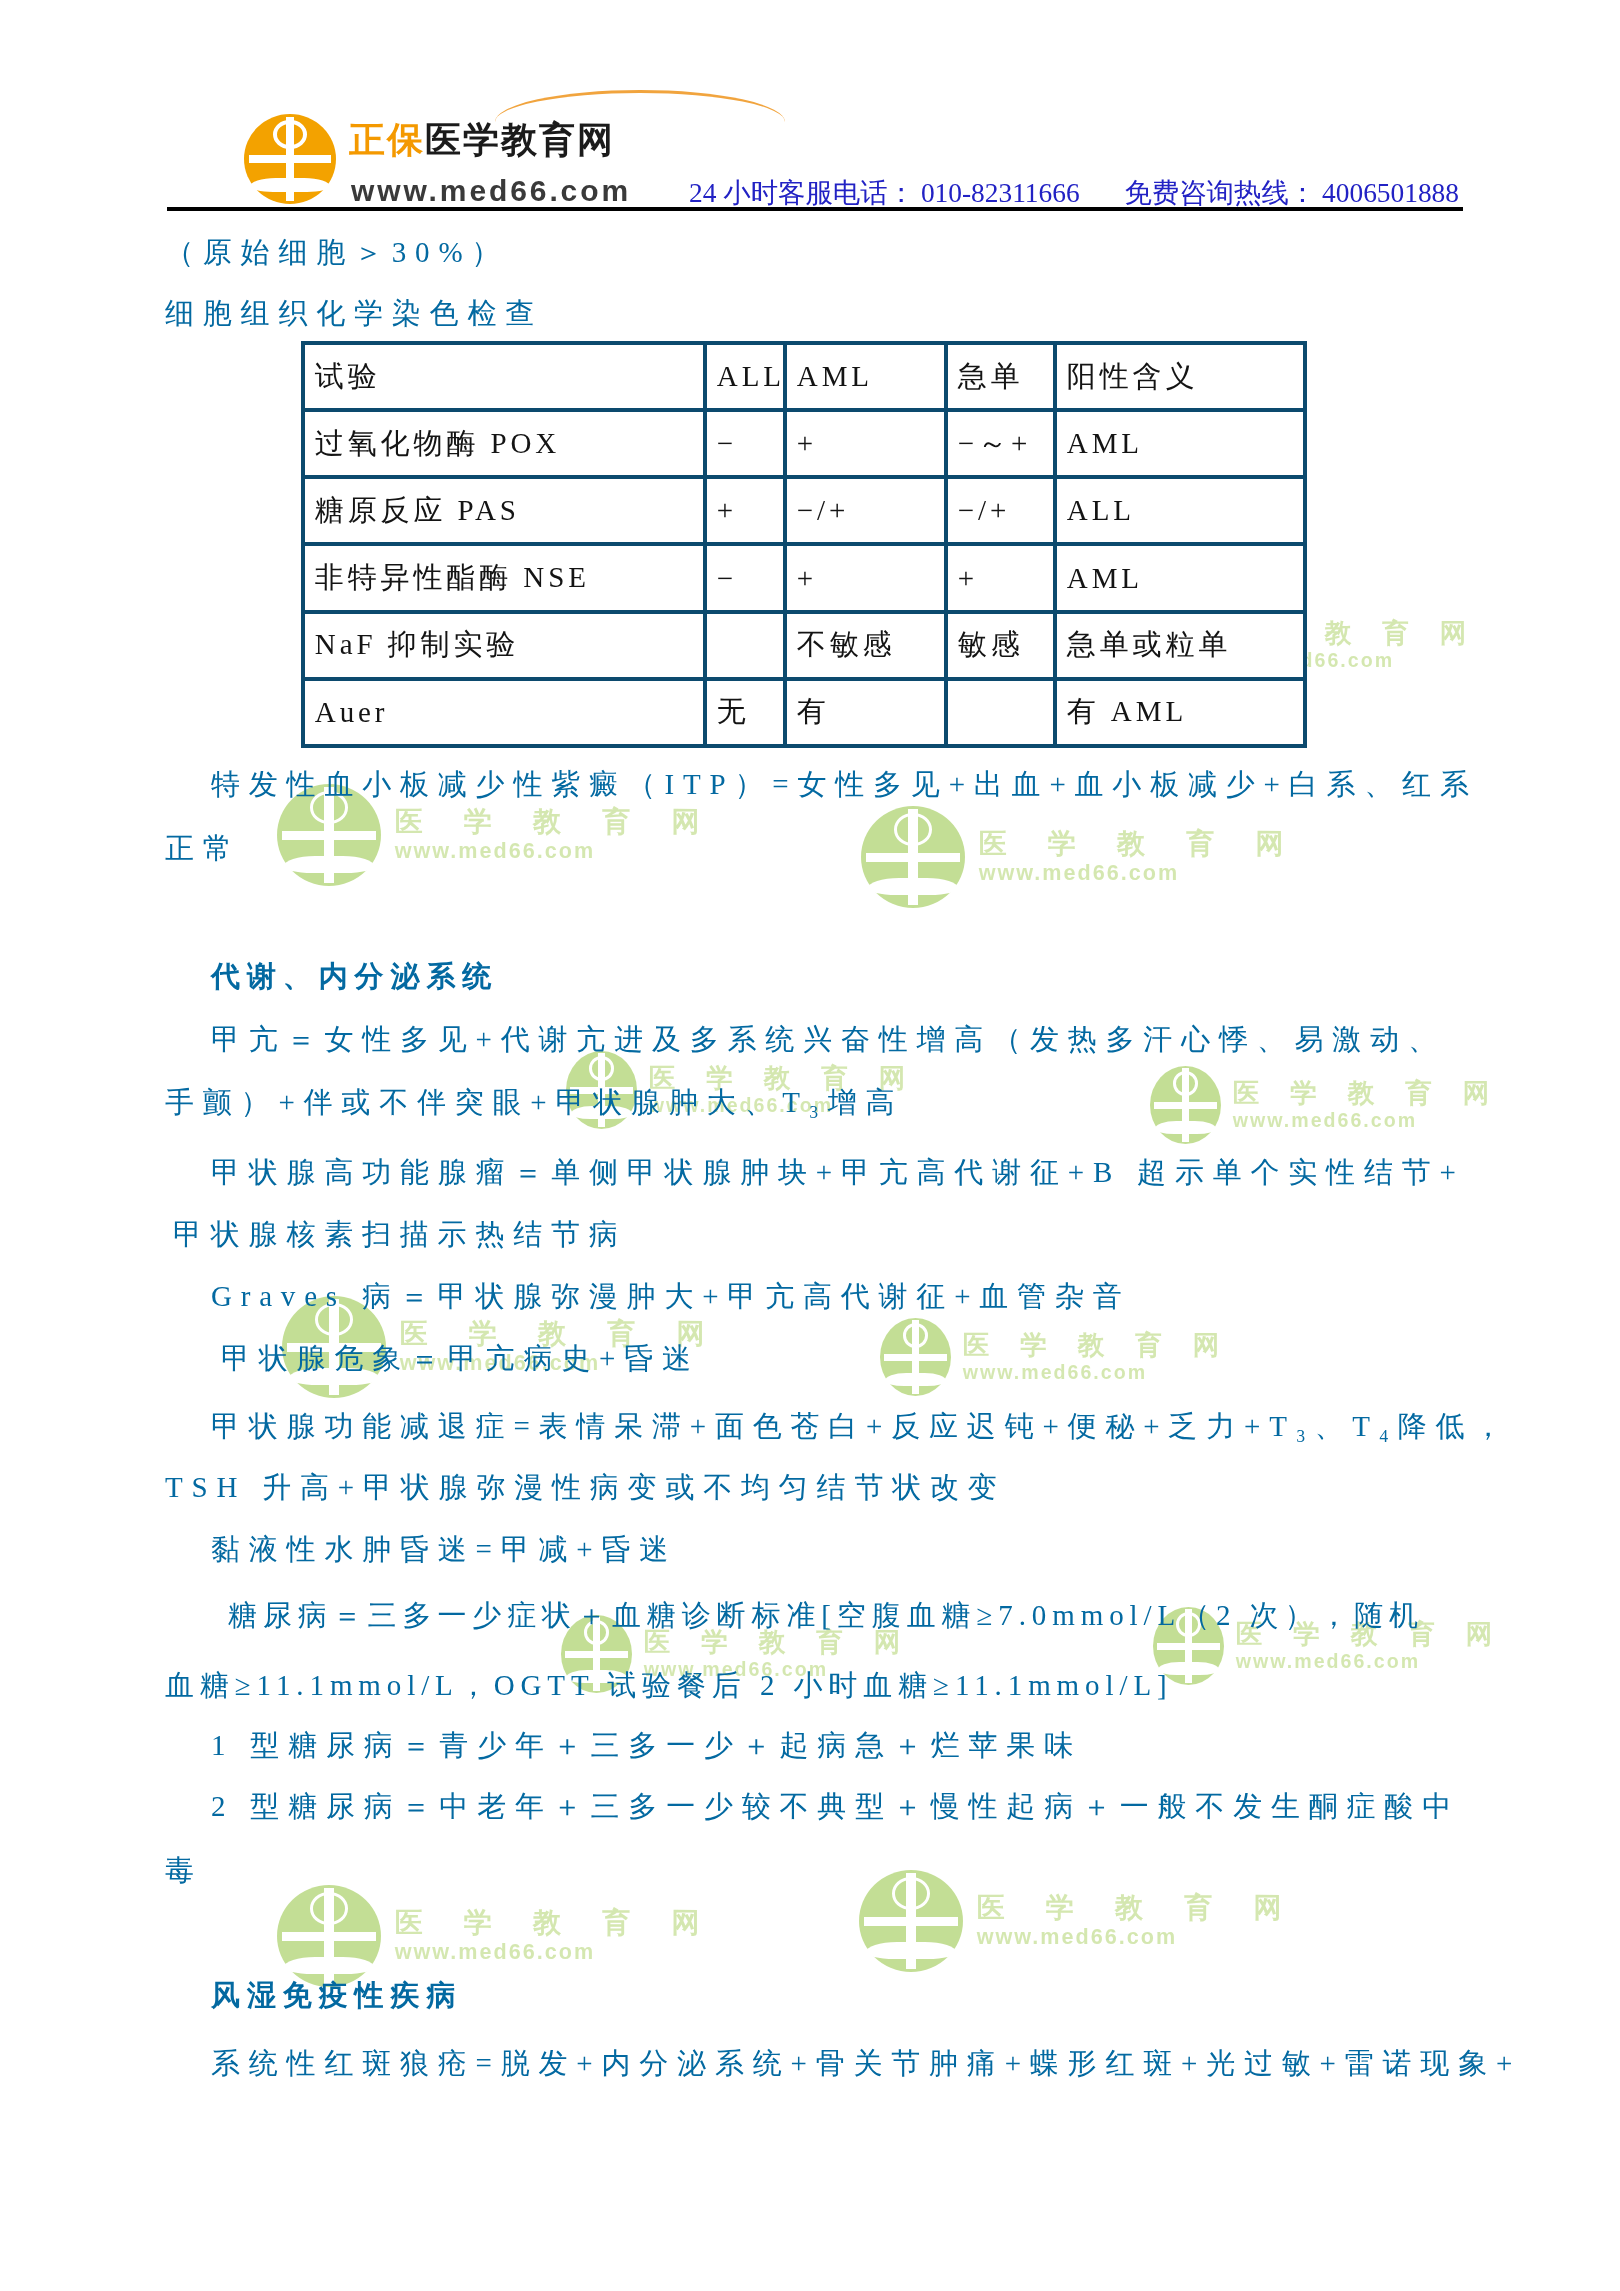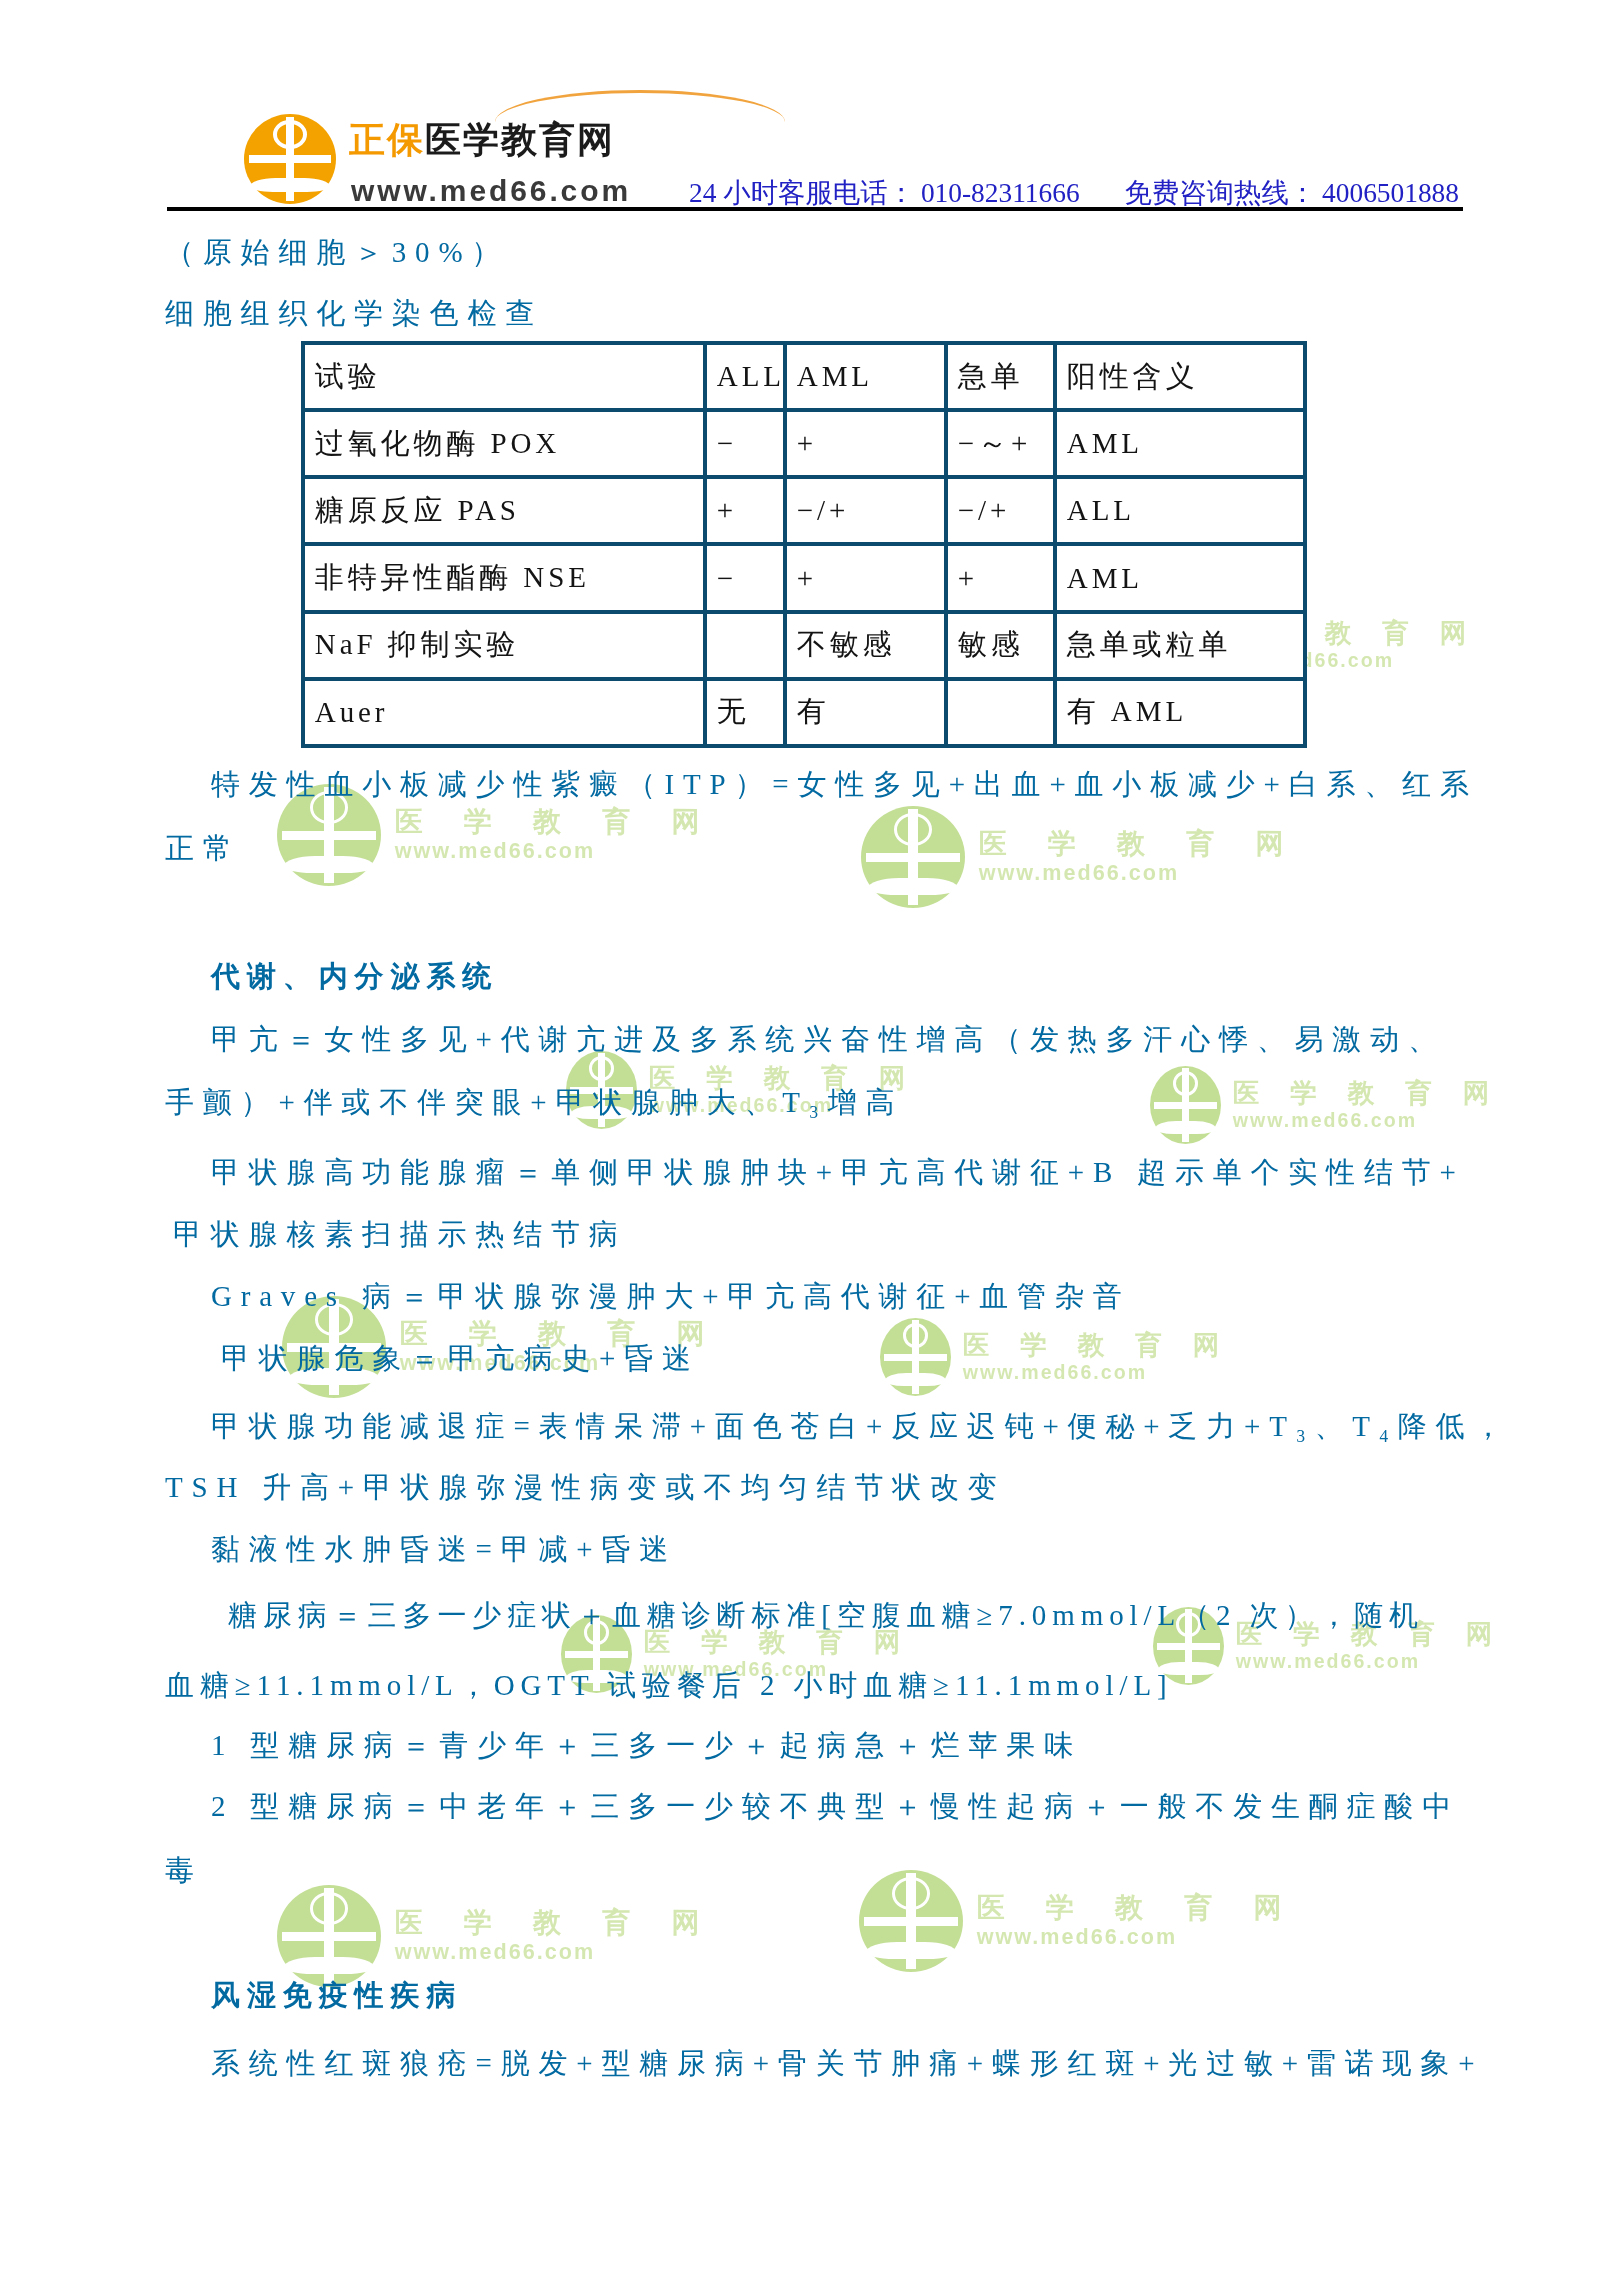"系统性红斑狼疮=脱发+型糖尿病+骨关节肿痛+蝶形红斑+光过敏+雷诺现象+" div.line { text: +型糖尿病+ -> +内分泌系统+ }
